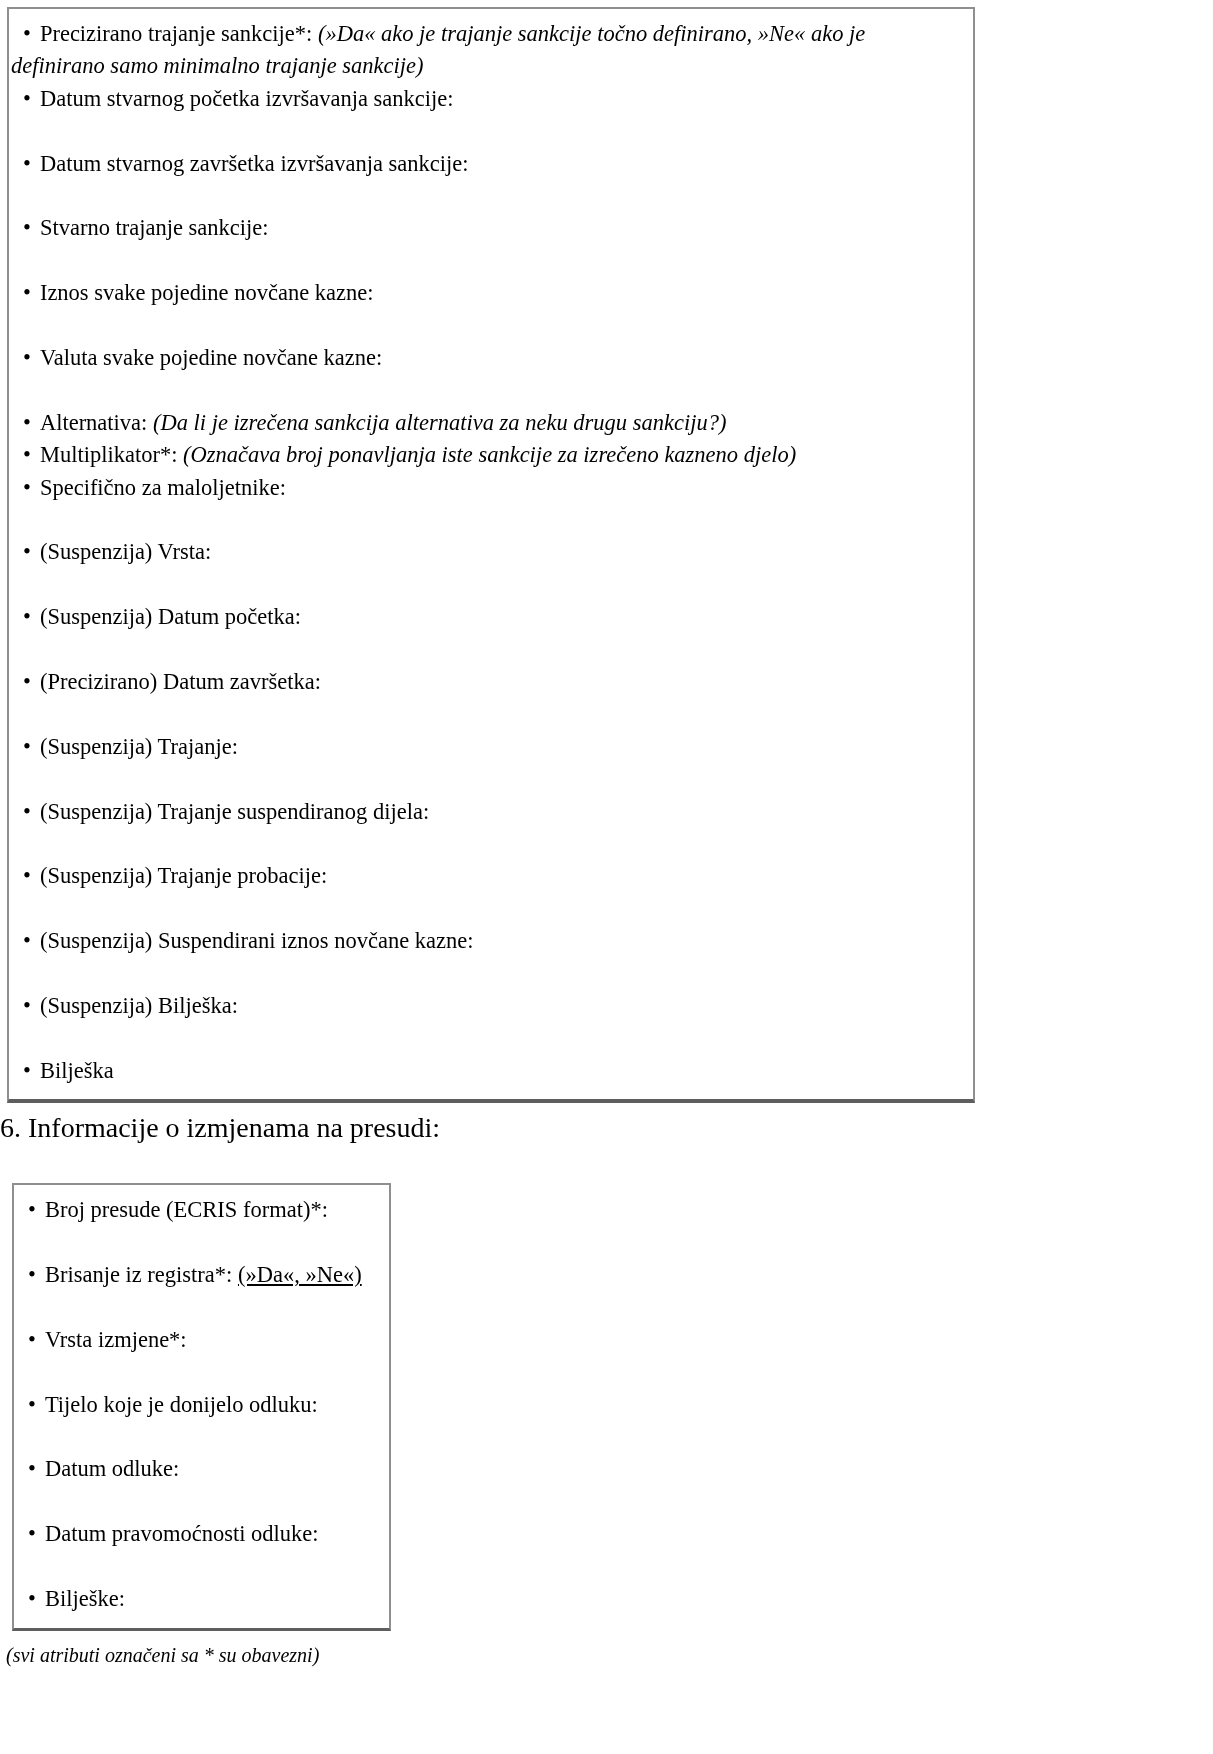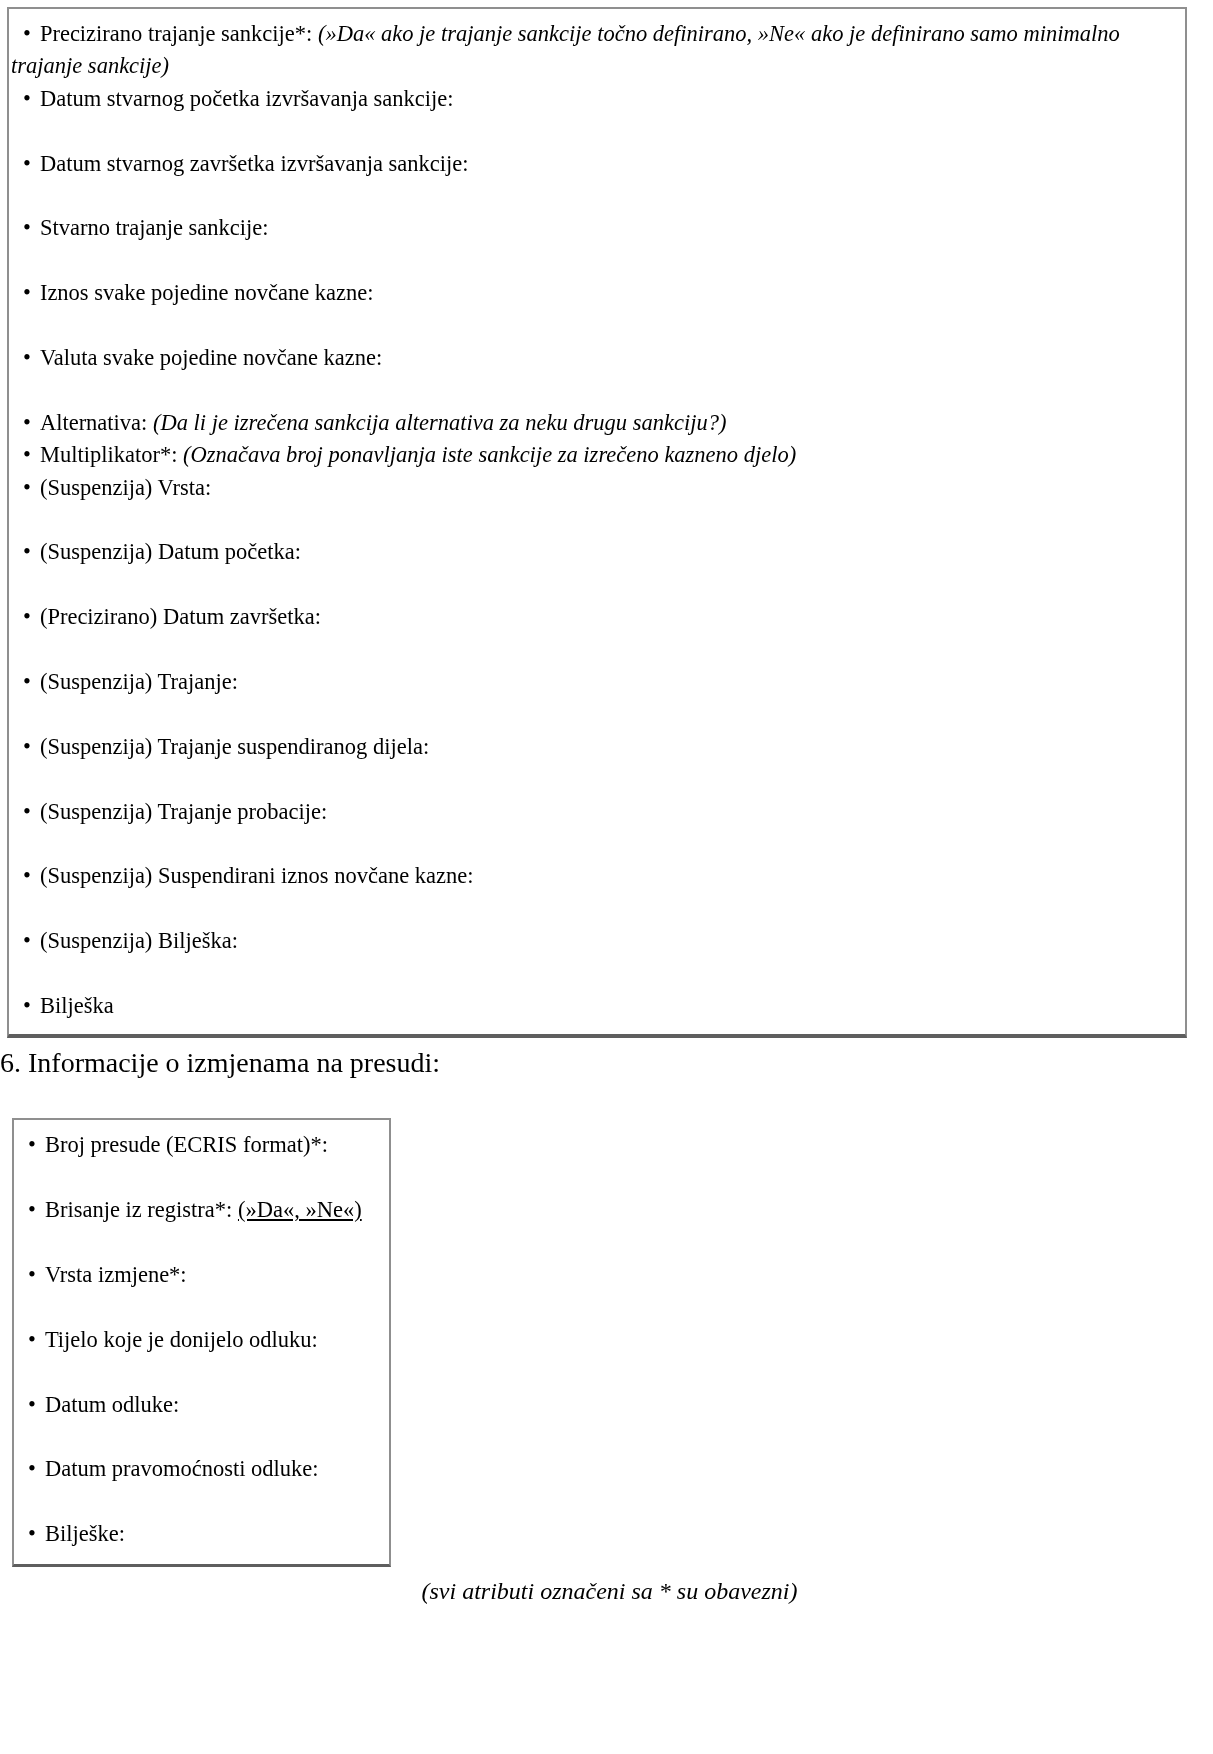"• Precizirano trajanje sankcije*: (»Da«" .box-sanctions { width: 1180px -> 968px }
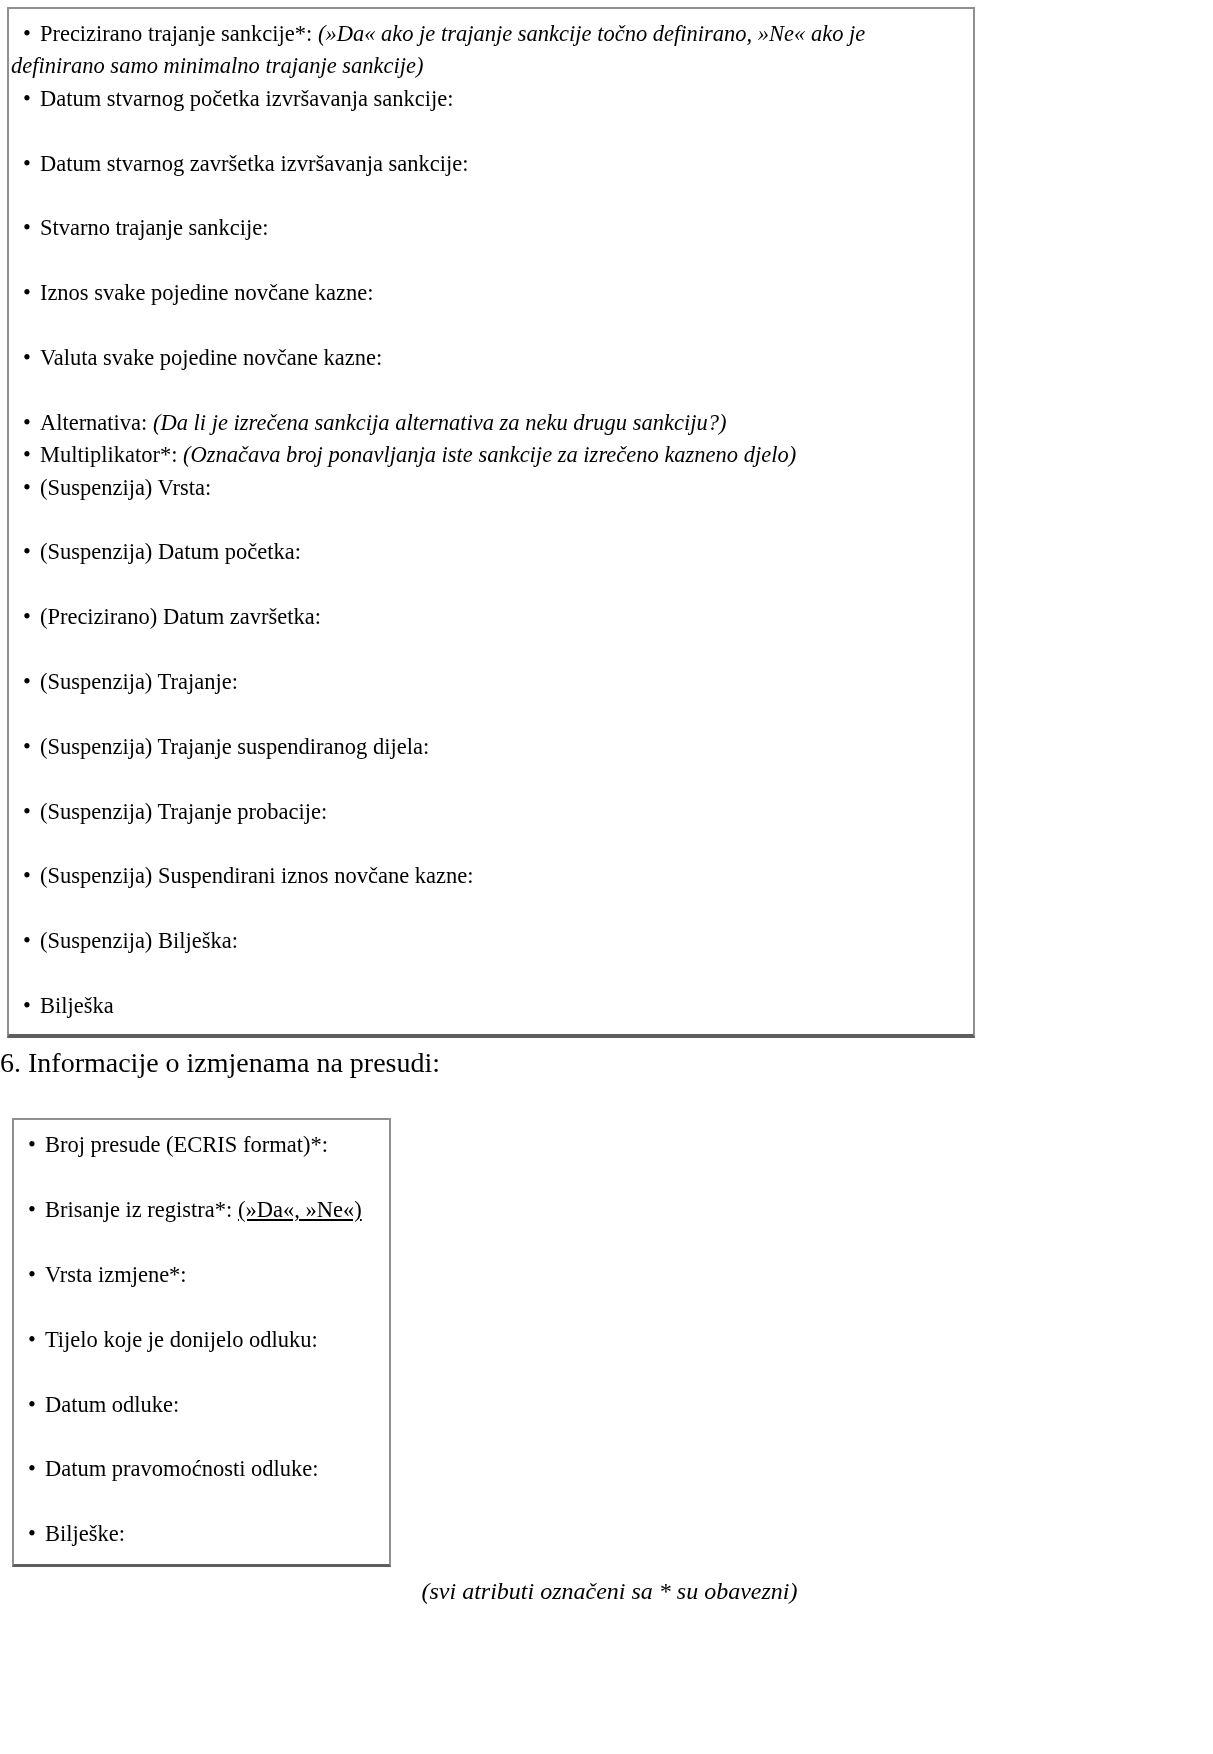"• Specifično za maloljetnike:" p.item { html: none -> <p> <span>•</span><span>Specifično za maloljetnike:</span> </p> }
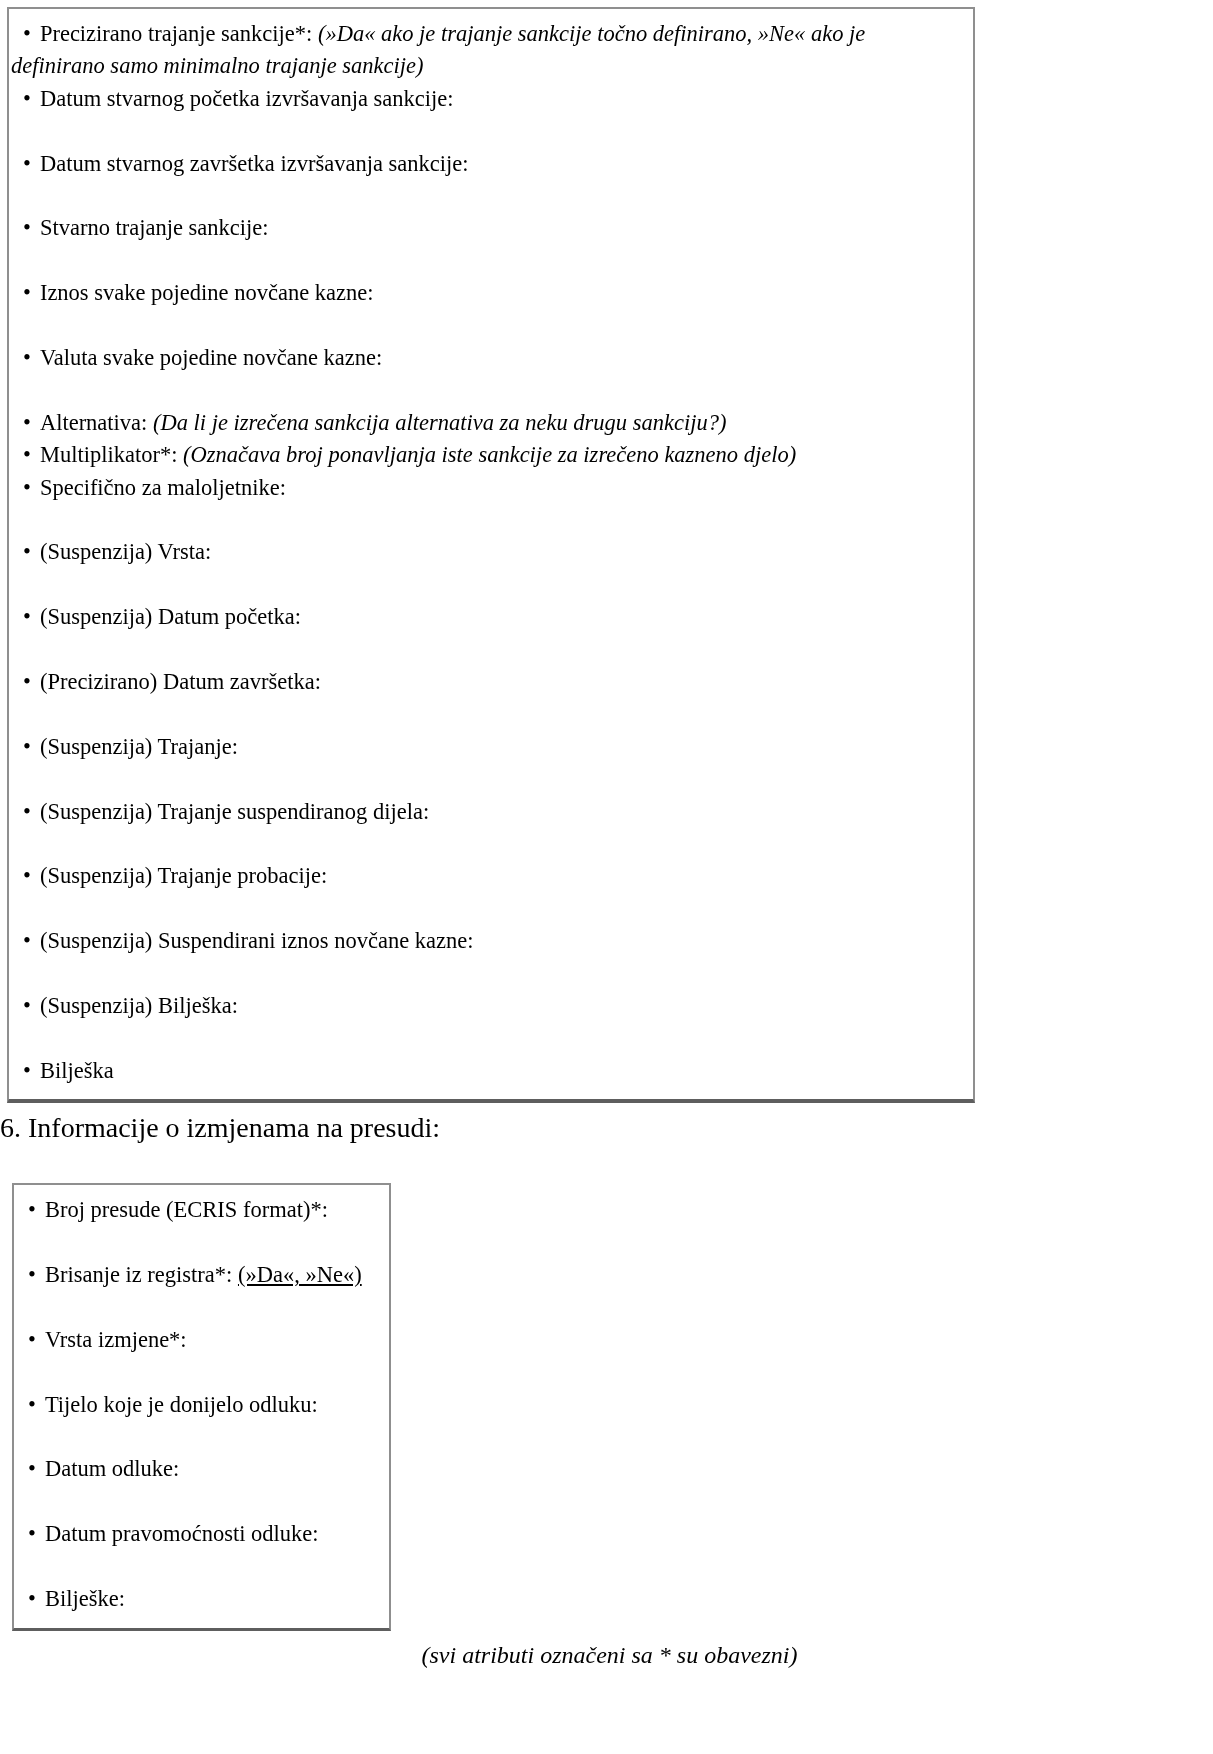"(svi atributi označeni sa *" .footnote { font-size: 24px -> 20px; text-align: center -> none }
